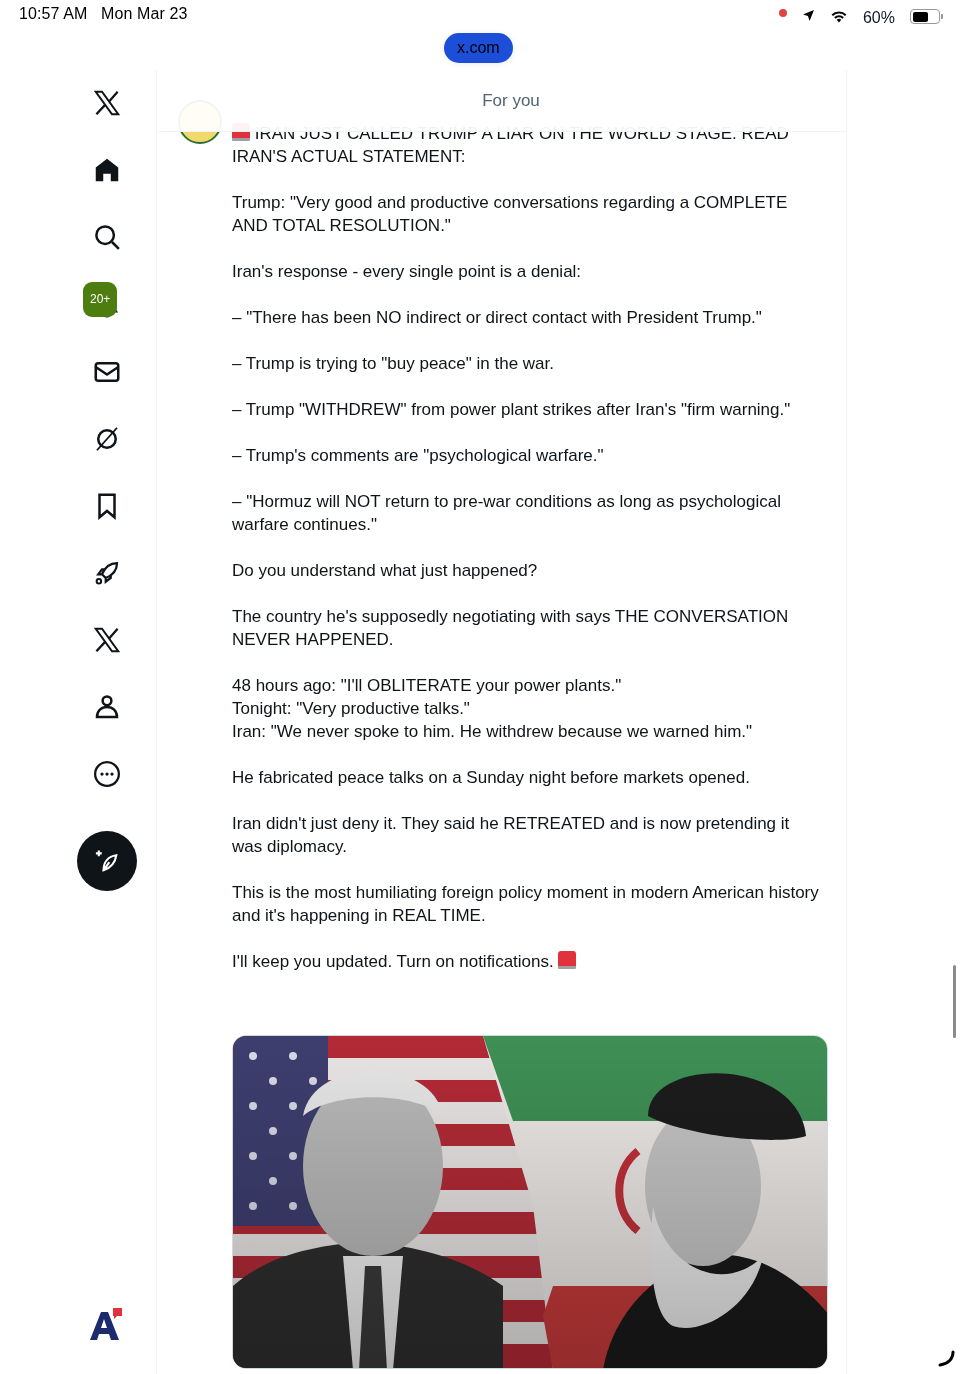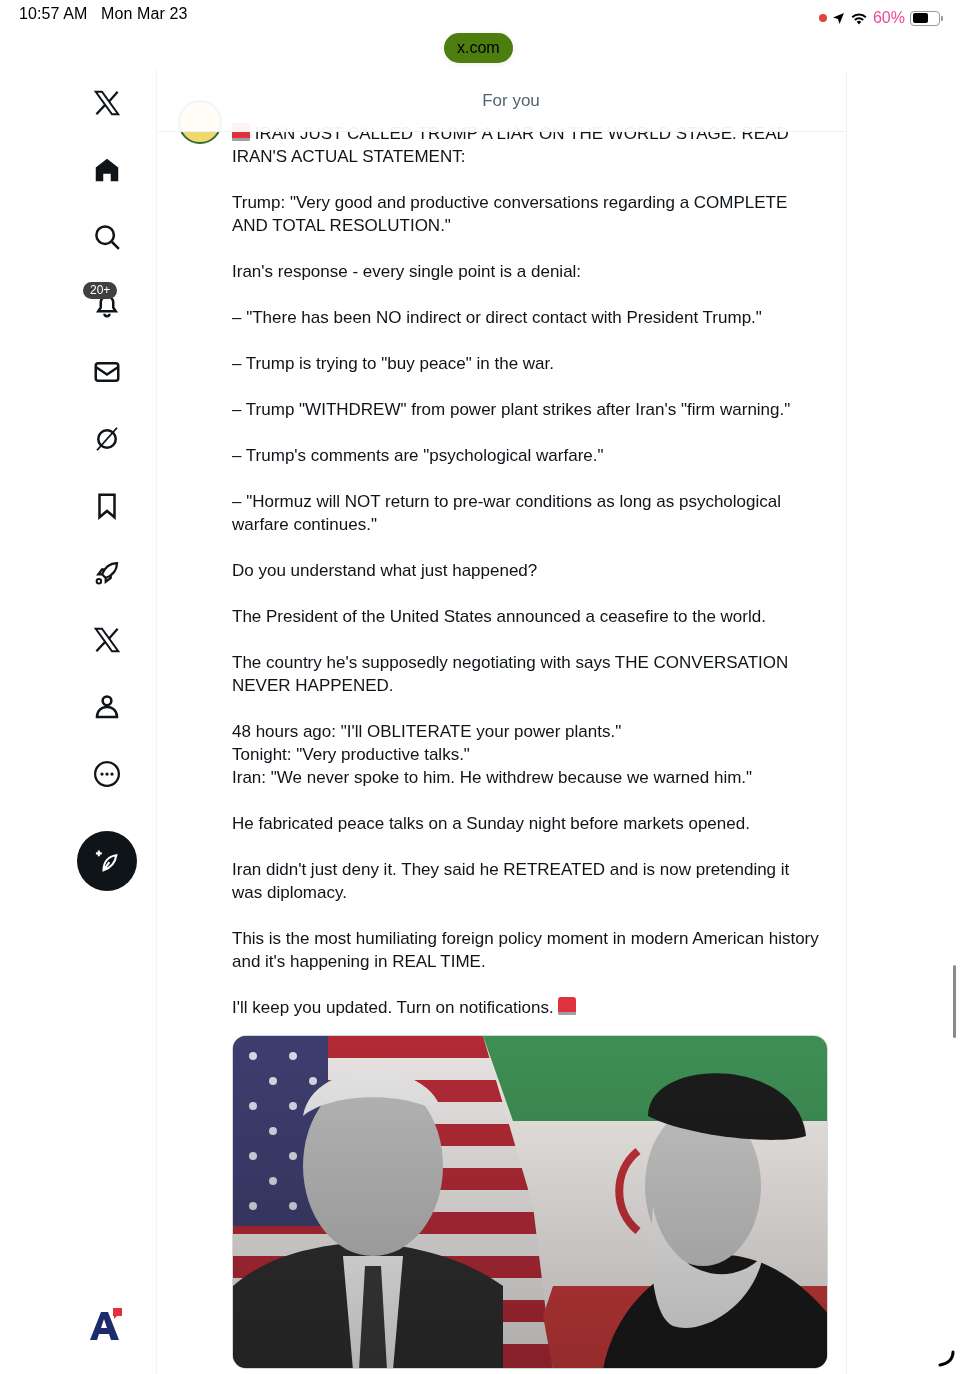"60%" .status-right { align-items: center -> none; color: #ec4899 -> #0f172a; gap: 5px -> 15px }
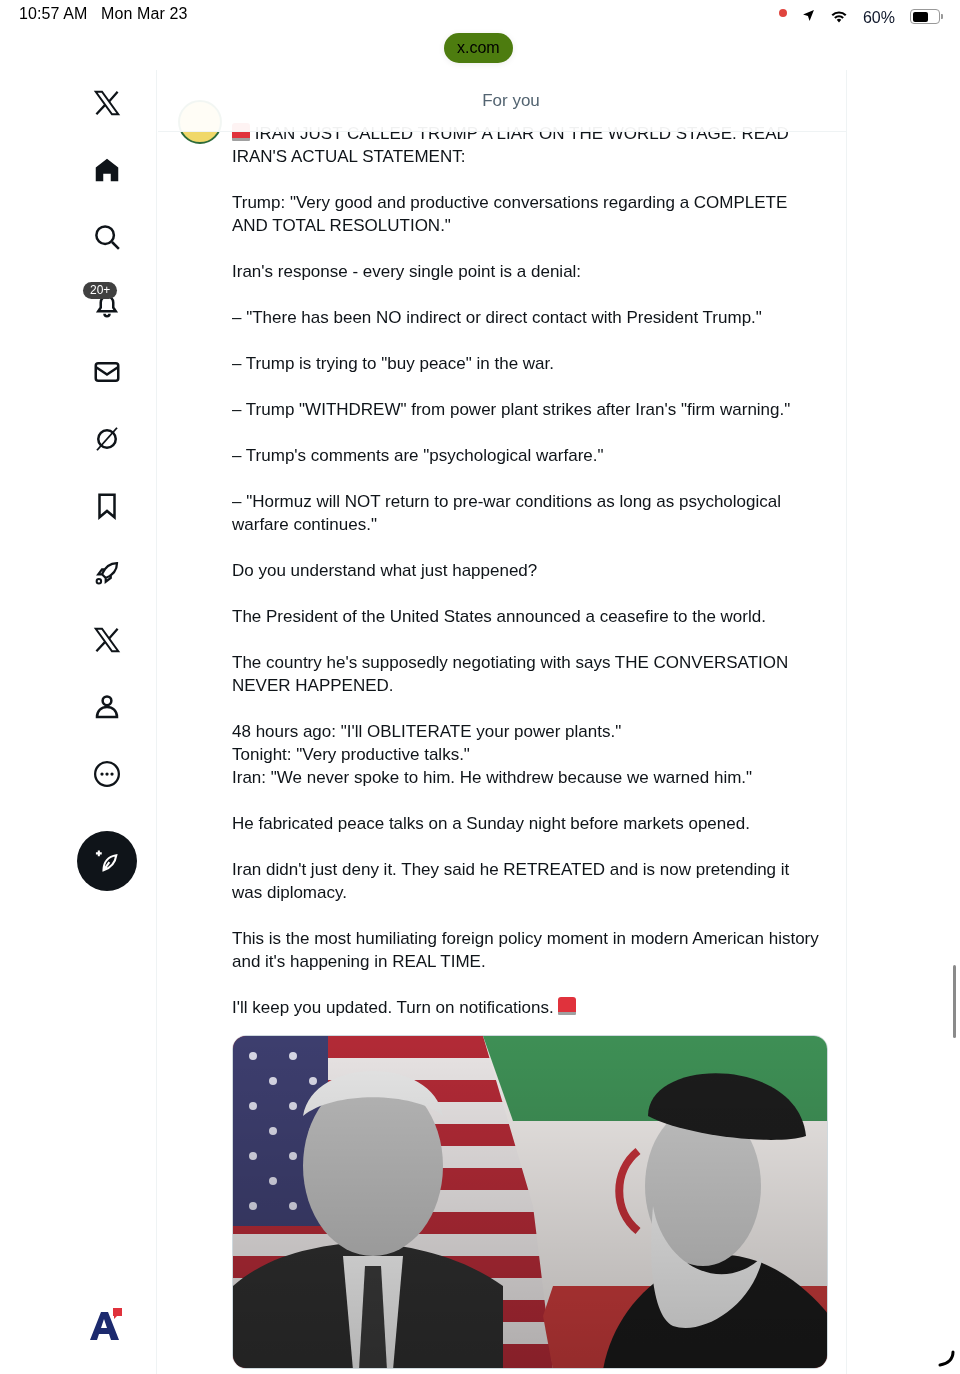"x.com" .url-pill { background: #4d7c0f -> #1d4ed8 }
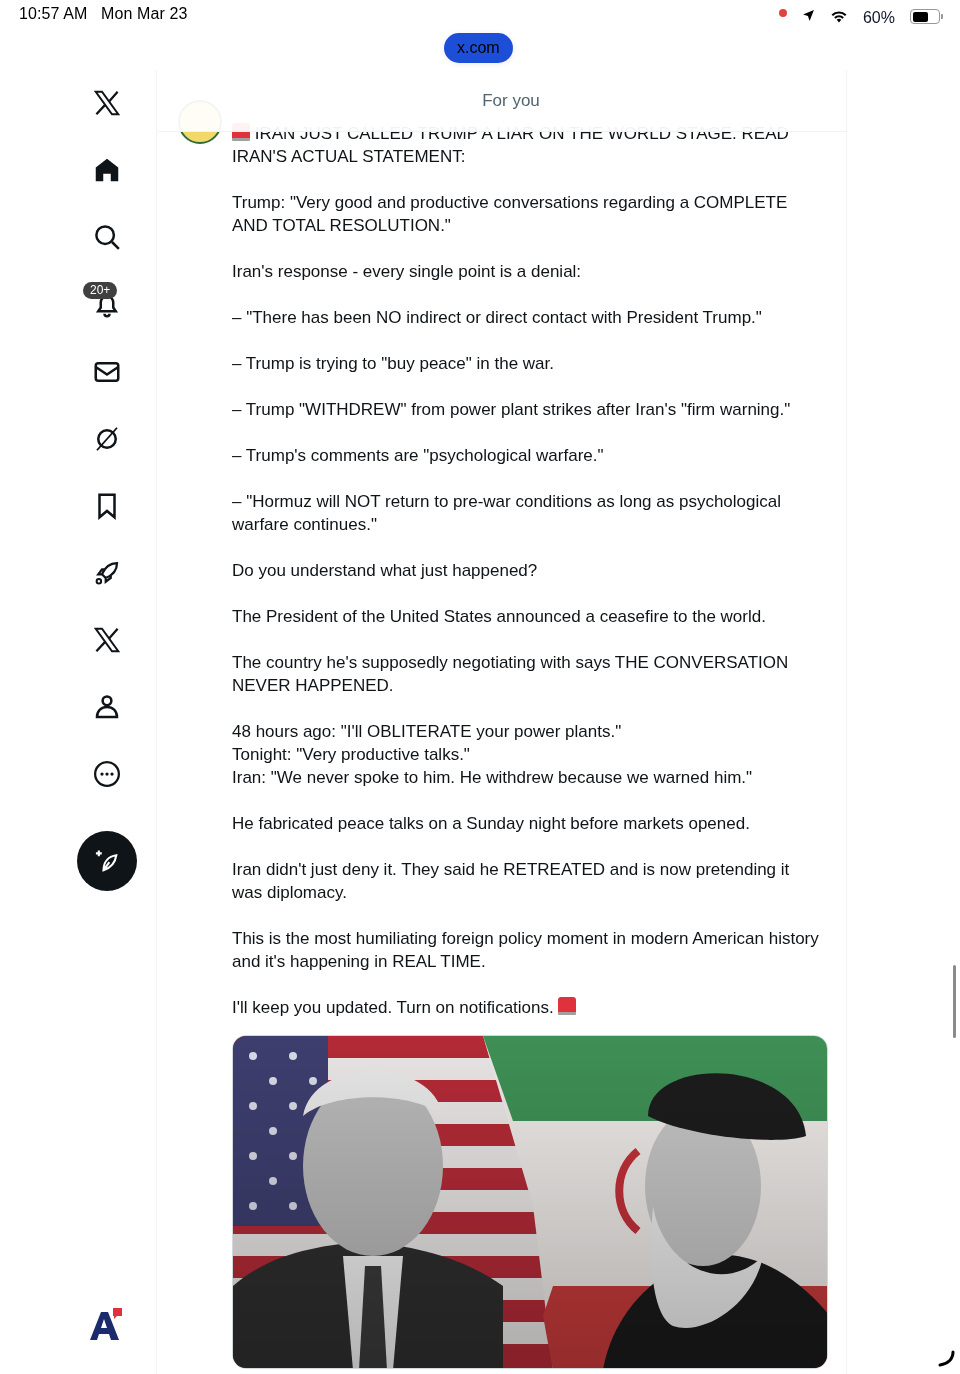"20+" .badge { background: #404040 -> #4d7c0f; padding: 0 7px -> 9px 7px }
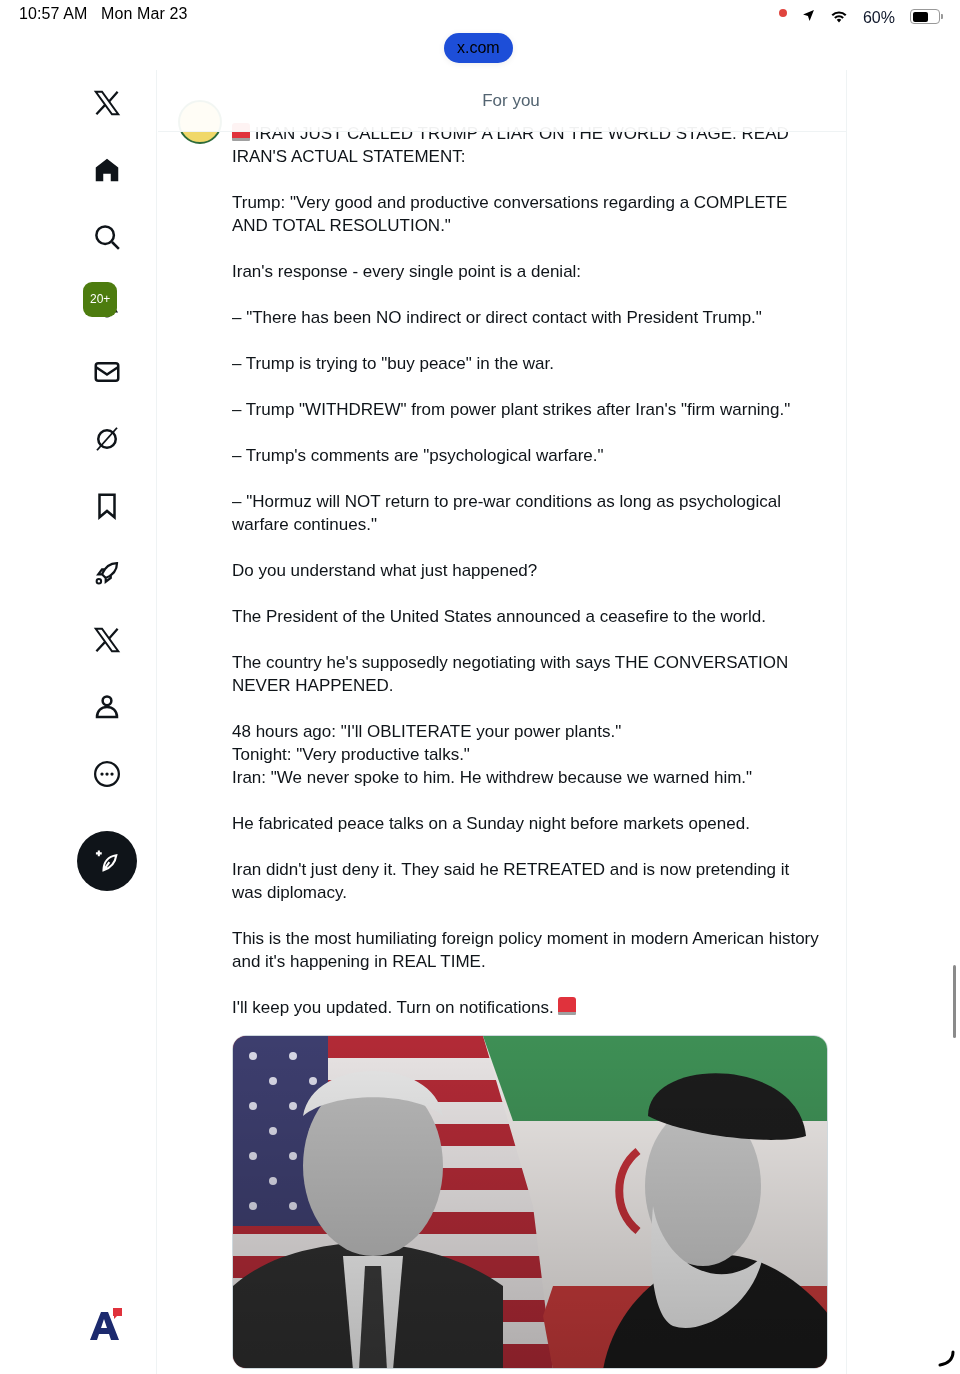"The President of the United" p { html: <p>The President of the United States announced a ceasefire to the world.</p> -> none }
